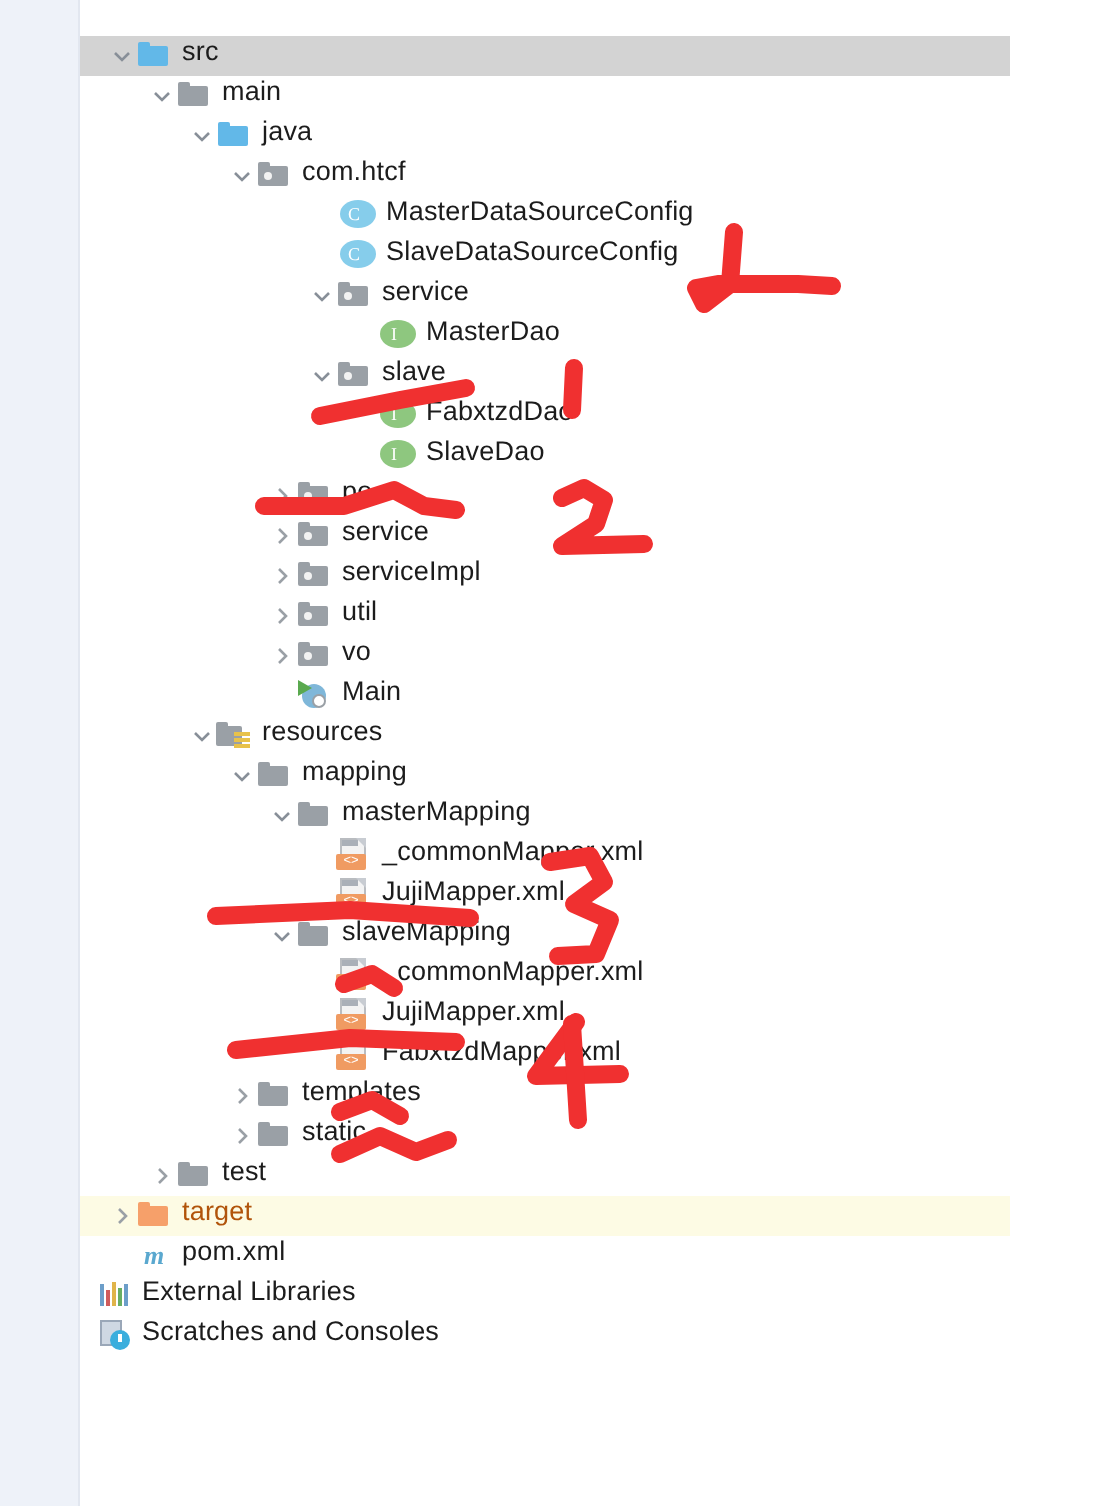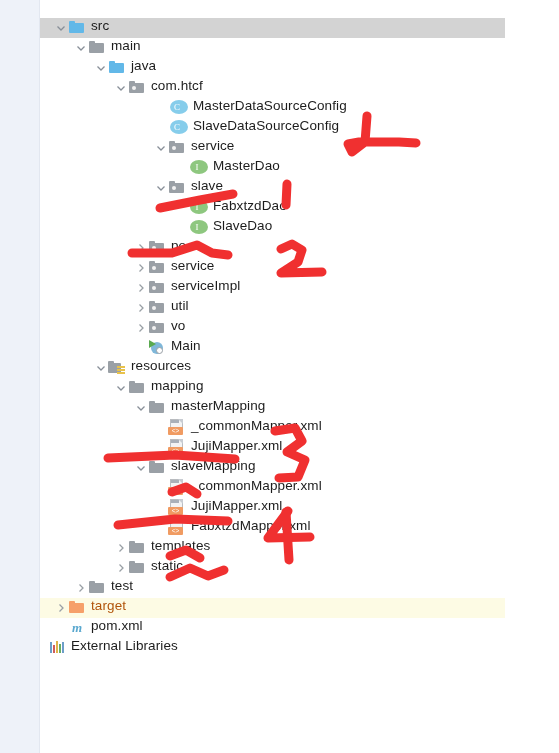"Scratches and Consoles" div.row { html: none -> <div> <span></span> <span></span> <span> <span></span> <span></span> <span></span> </span> <span>Scratches and Consoles</span> </div> }
